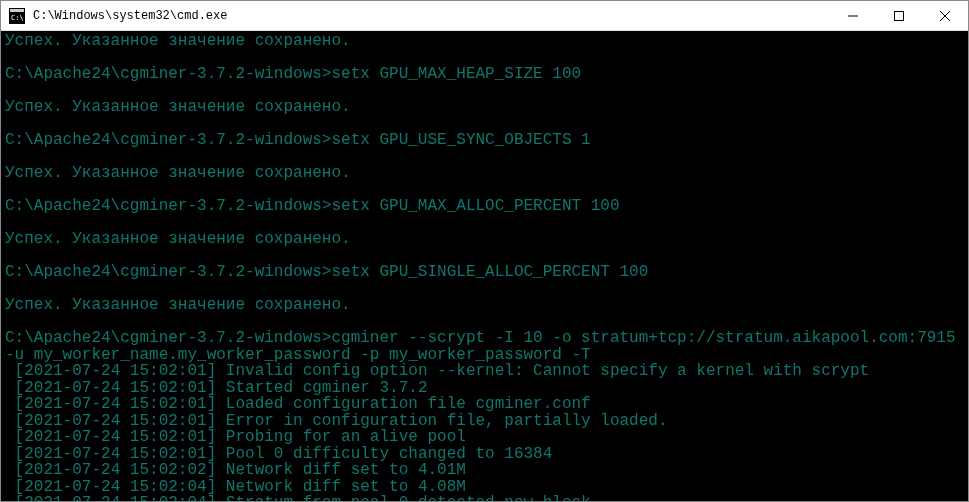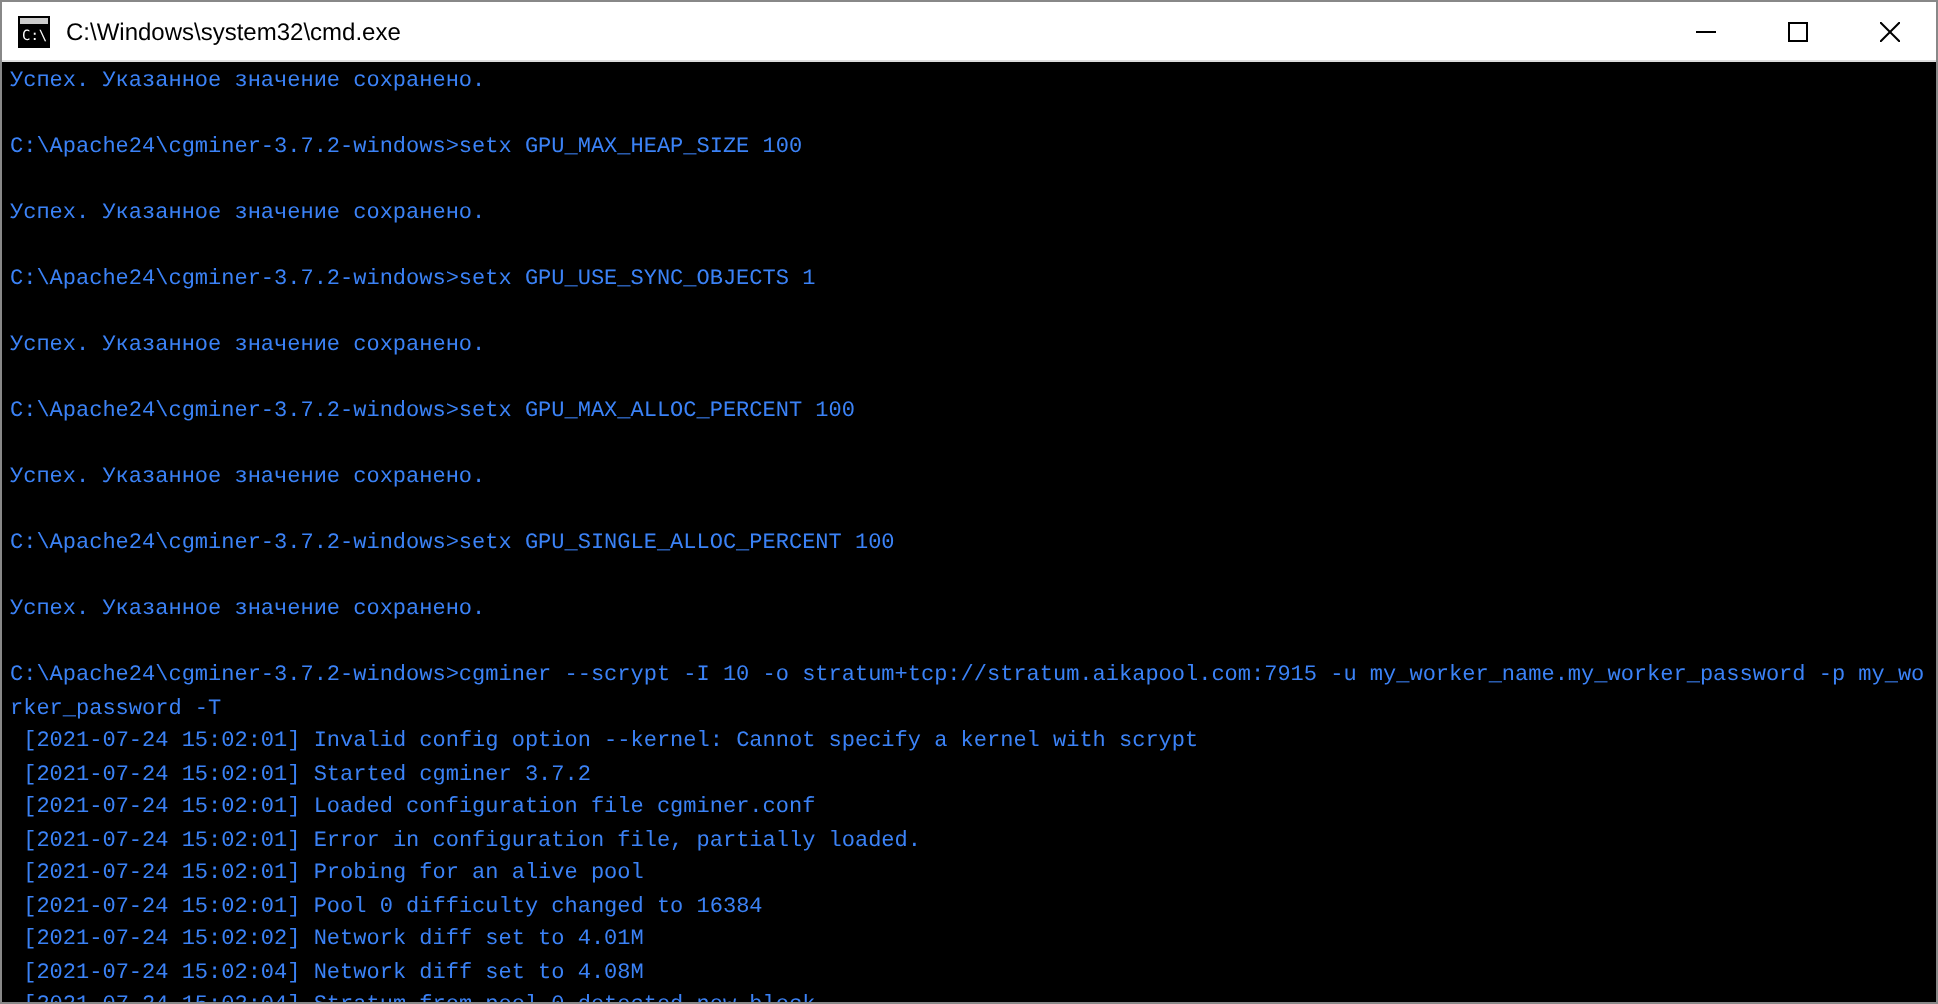"C:\Windows\system32\cmd.exe" .titlebar-title { font-family: none -> Liberation Mono, monospace }
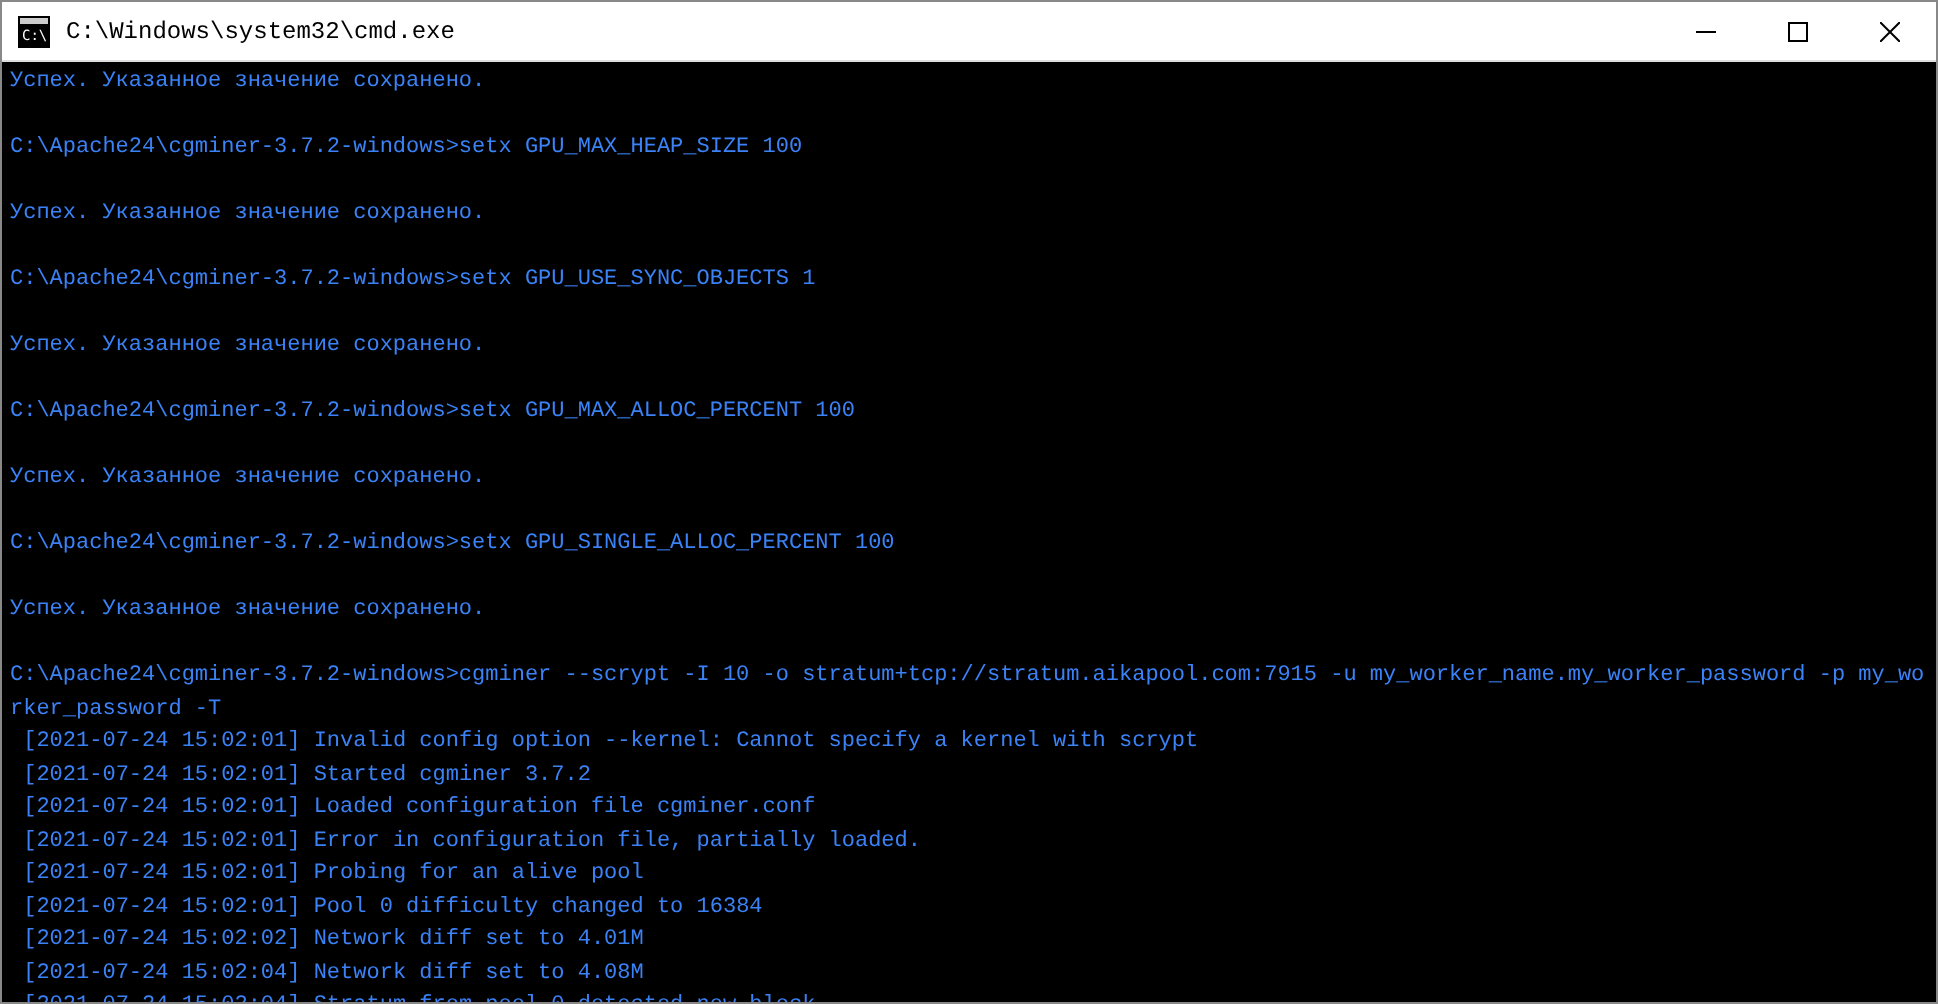"Успех. Указанное значение сохранено." .terminal { color: #3b82f6 -> #0f766e; font-size: 11px -> 16px }
